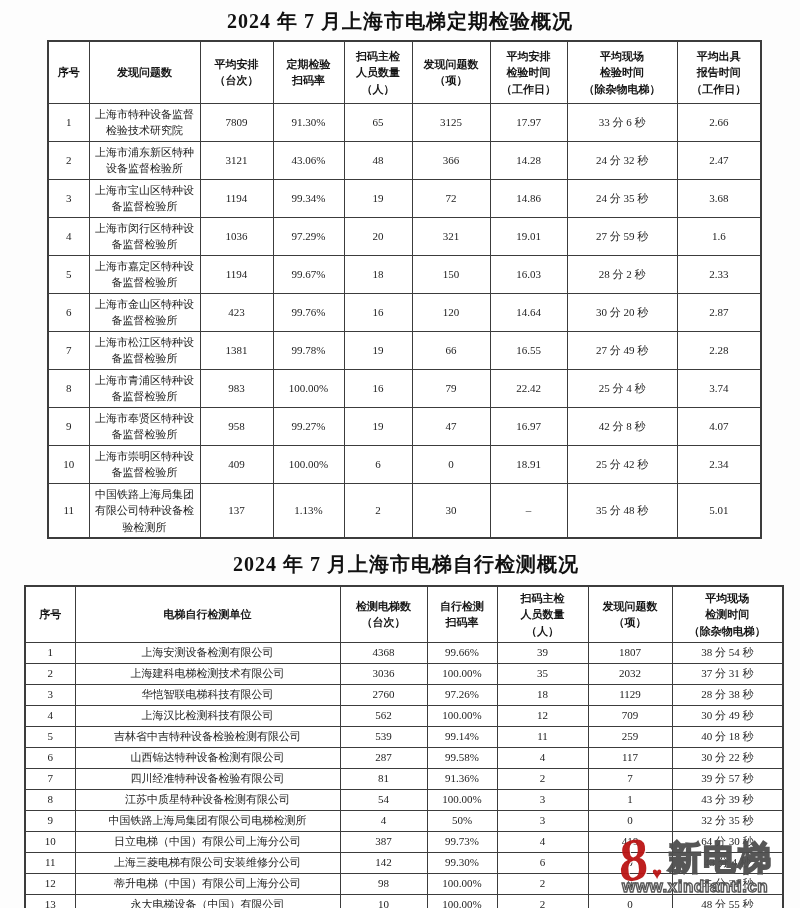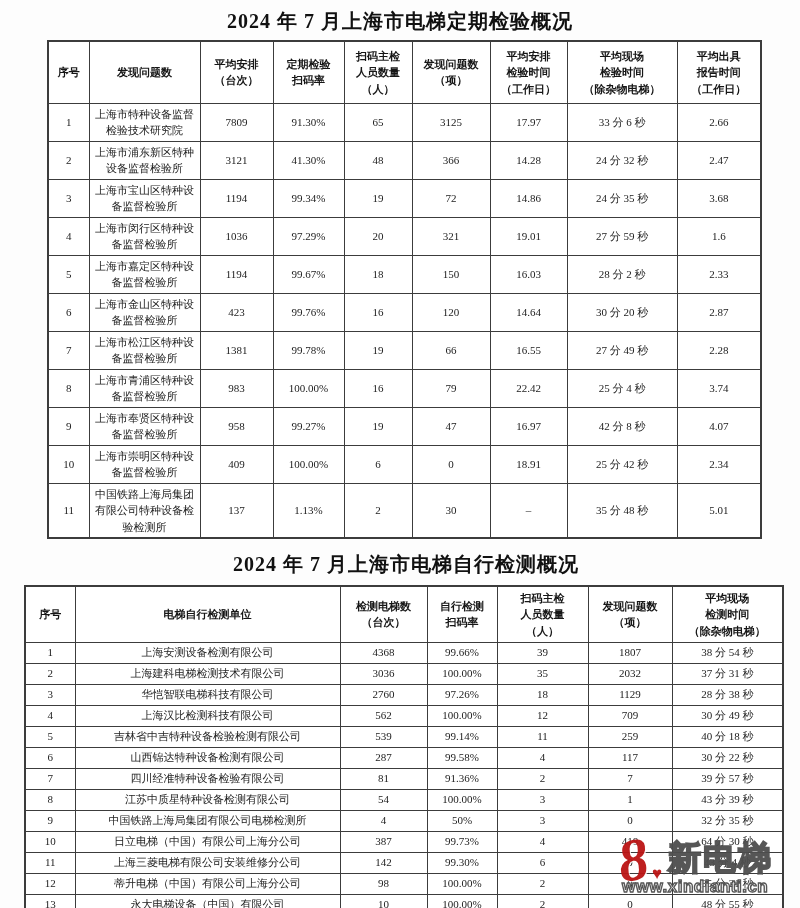"41.30%" td { text: 41.30% -> 43.06% }
